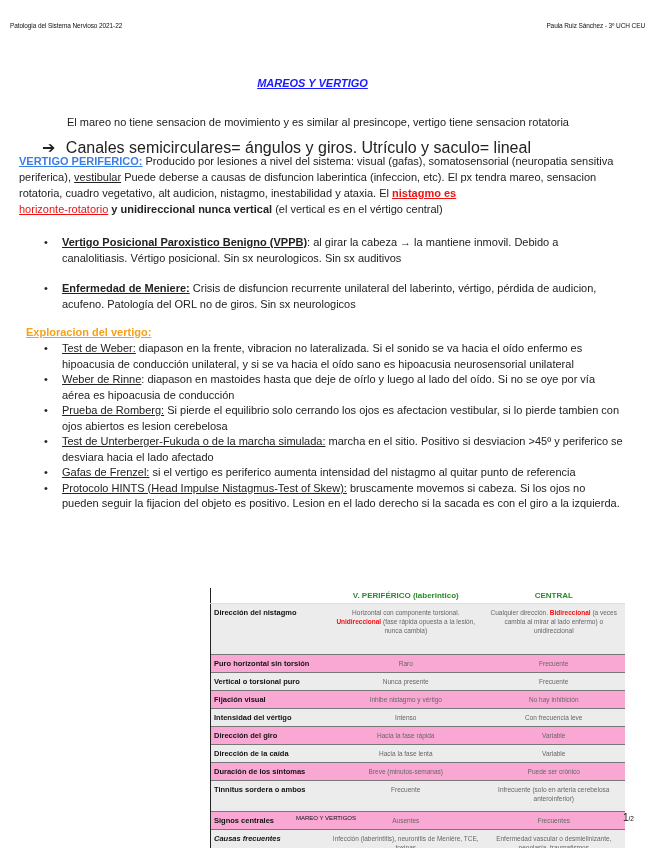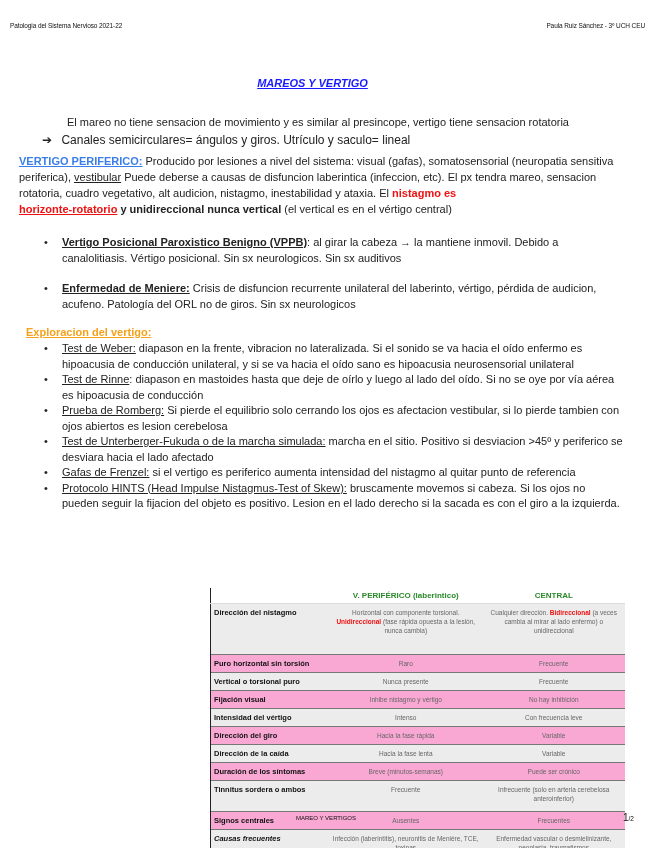"➔ Canales semicirculares= ángulos y" .arrow-line { font-size: 12px -> 16px; top: 132px -> 140px }
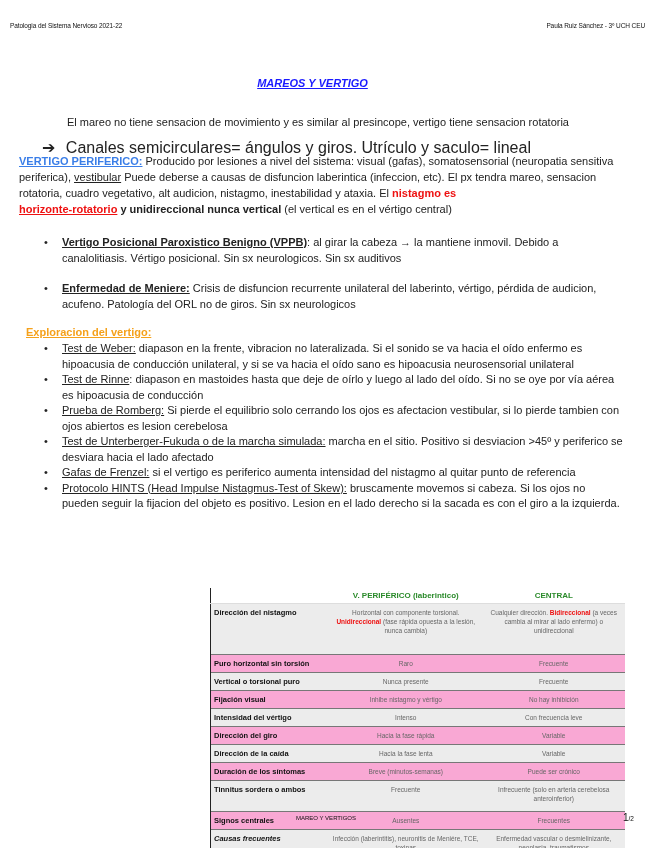"nistagmo es" .red-b { text-decoration: none -> underline }
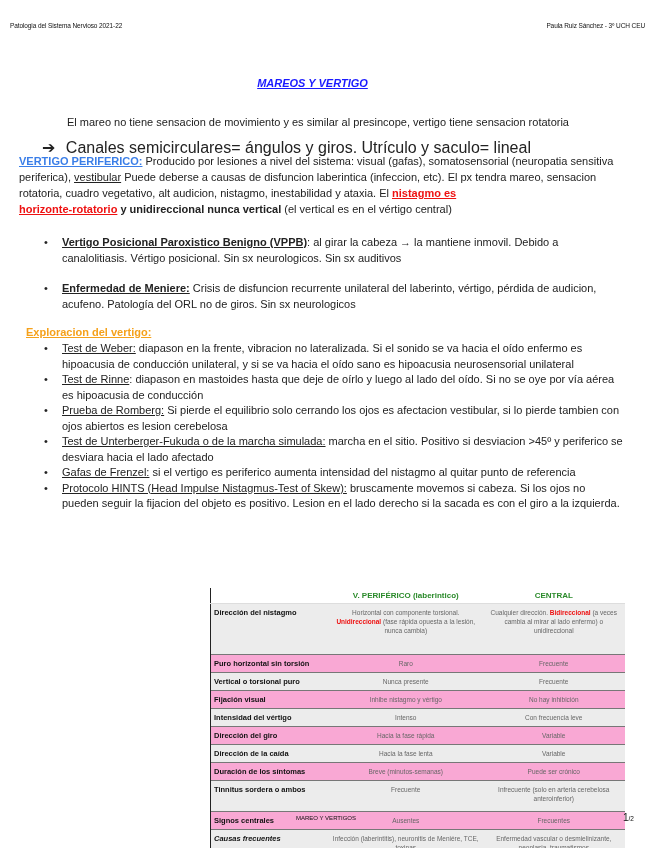"horizonte-rotatorio" .red-bu { font-weight: bold -> normal }
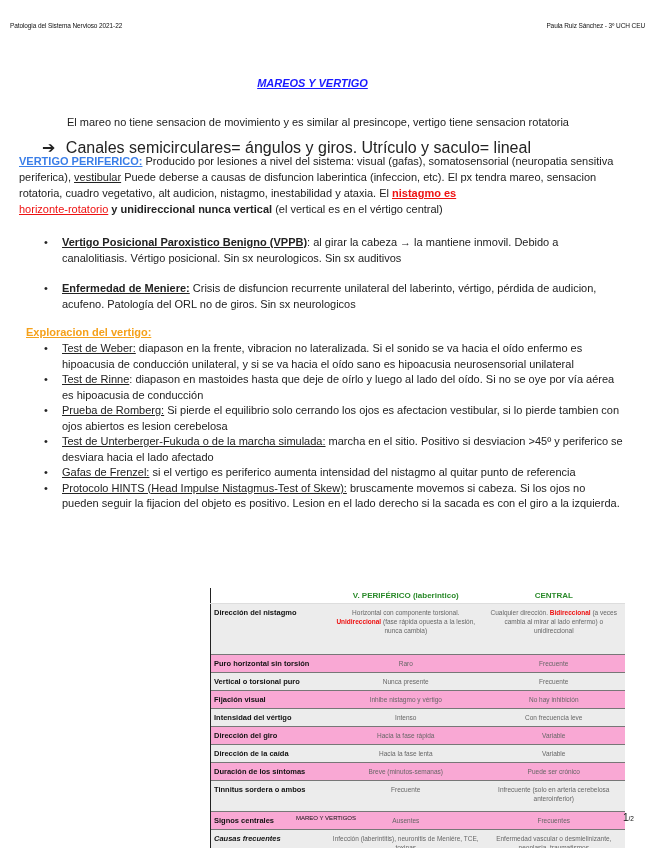"Test de Rinne" span.ul { text: Test -> Weber }
